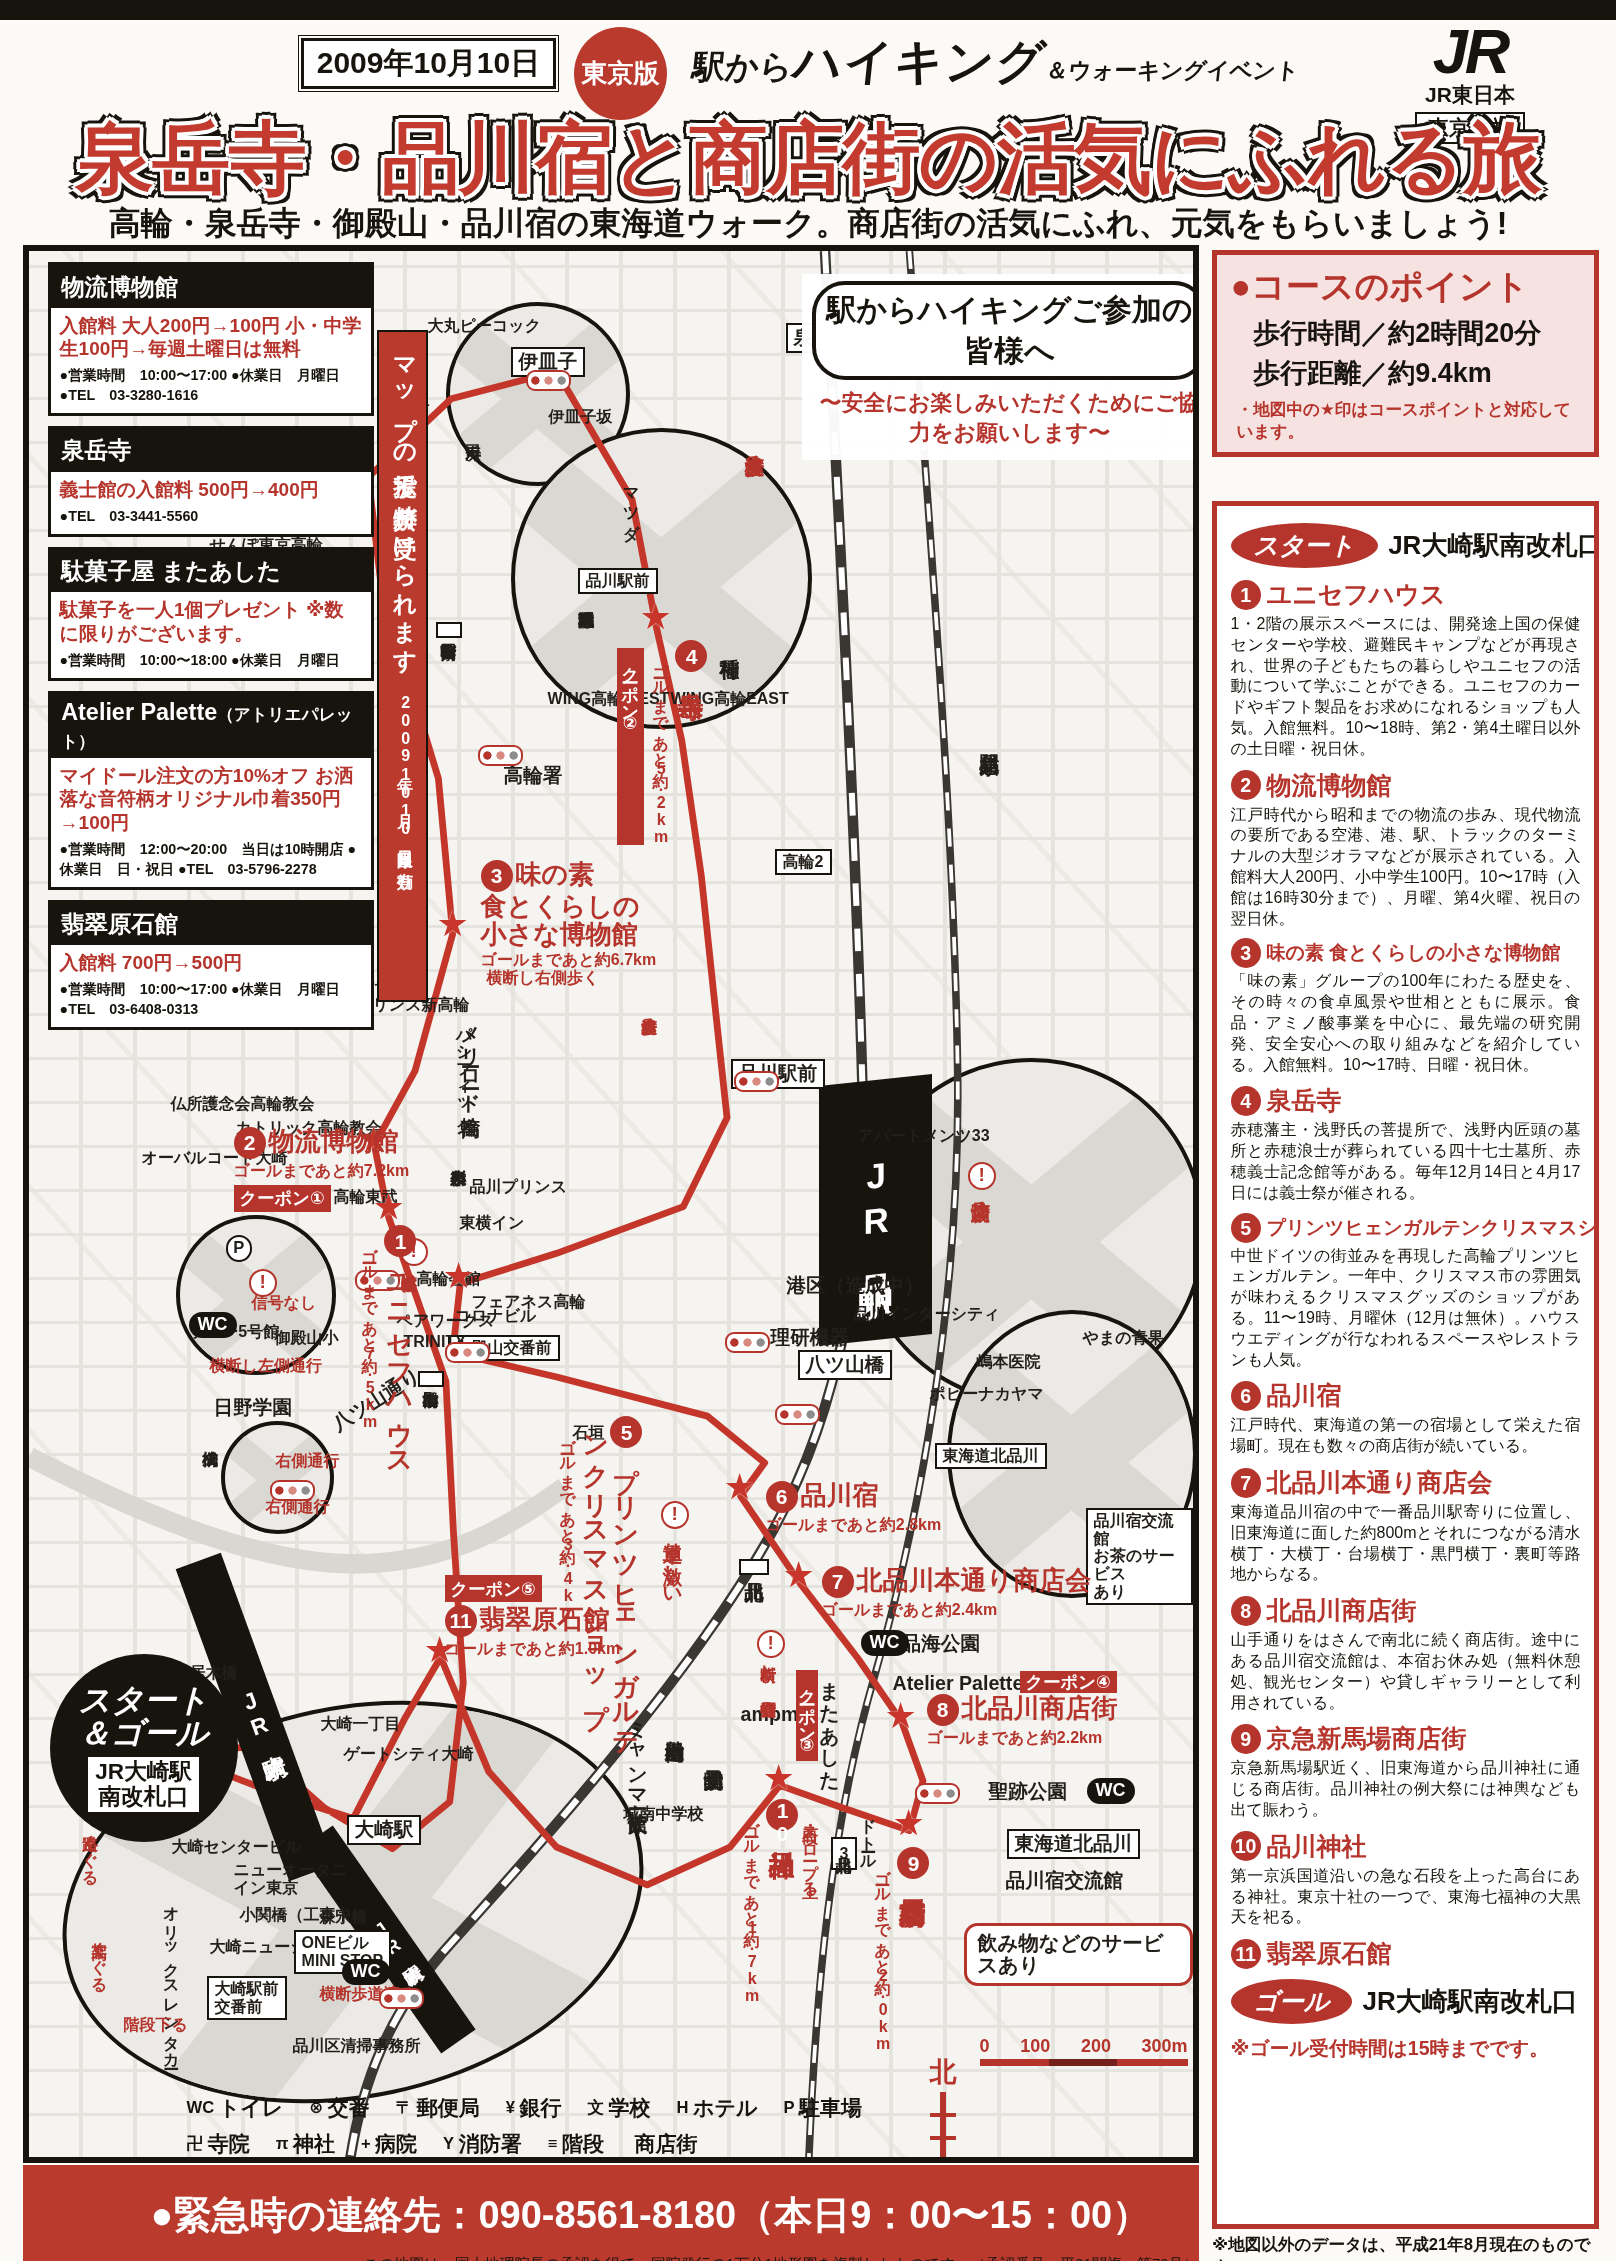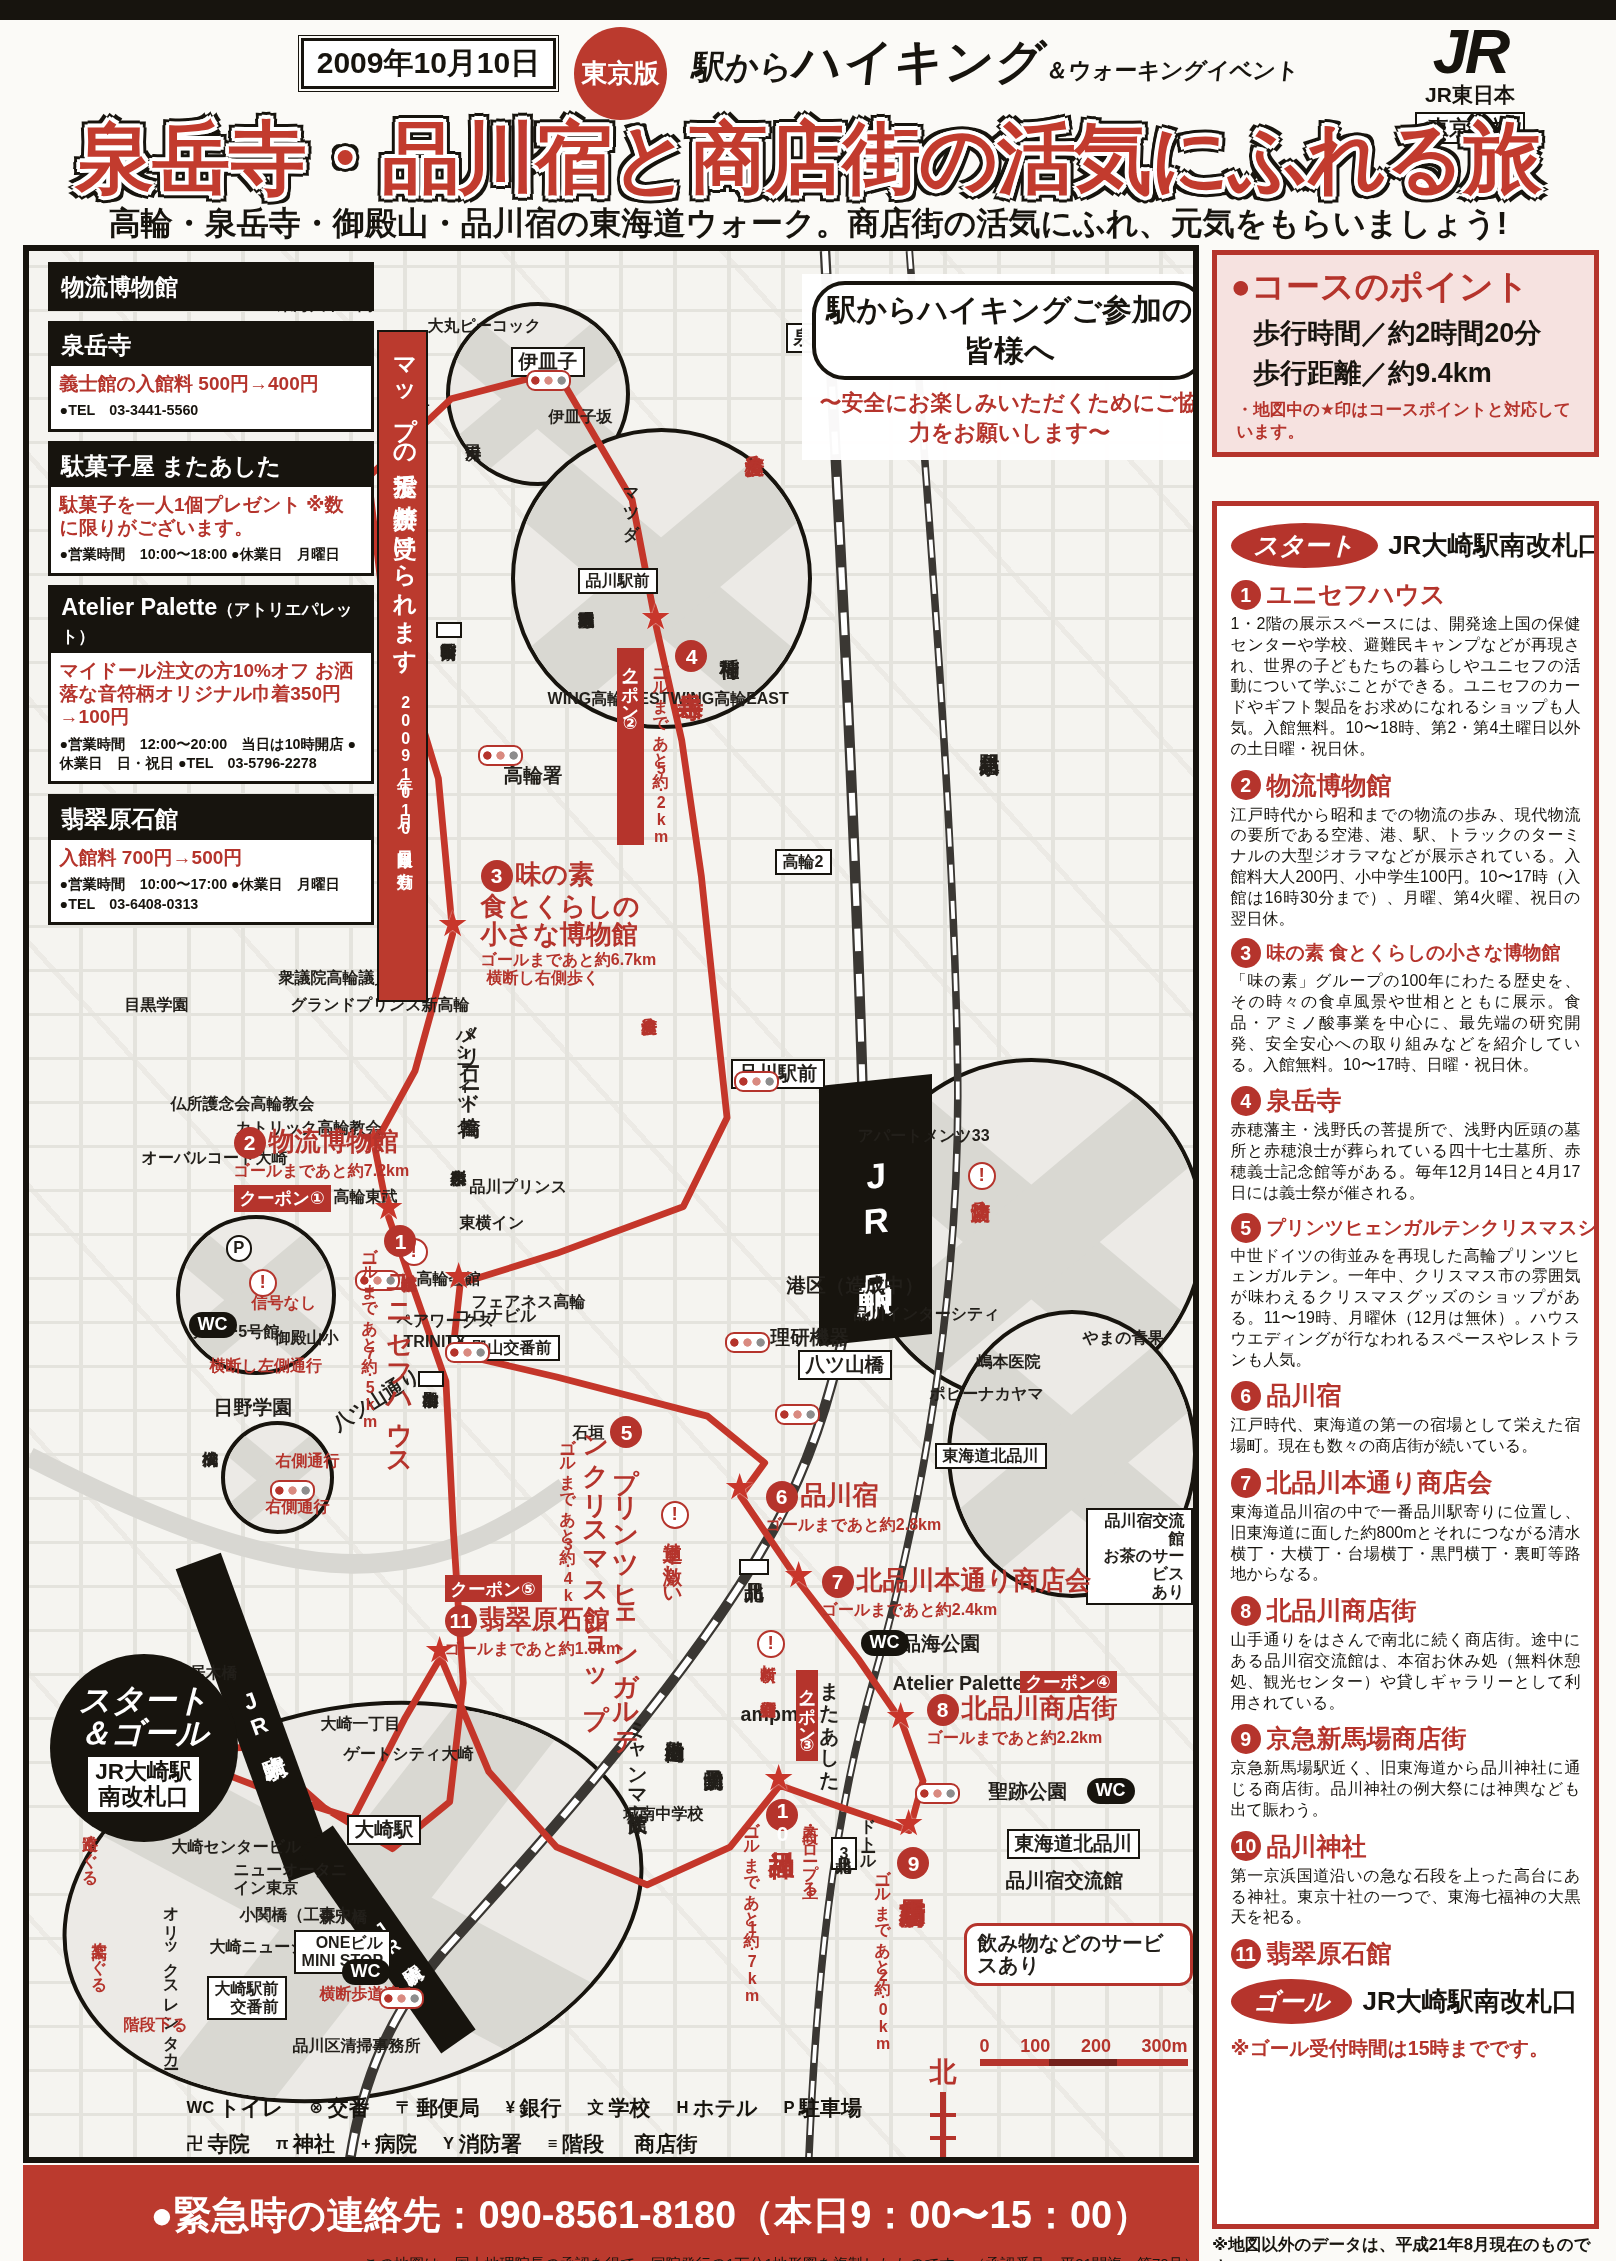"入館料 大人200円→100円 小・中学生100円→毎週土曜日は無料" div.bd { html: none -> <div> <div>入館料 大人200円→100円 小・中学生100円→毎週土曜日は無料</div> <div>●営業時間 10:00〜17:00 ●休業日 月曜日 ●TEL 03-3280-1616</div> </div> }
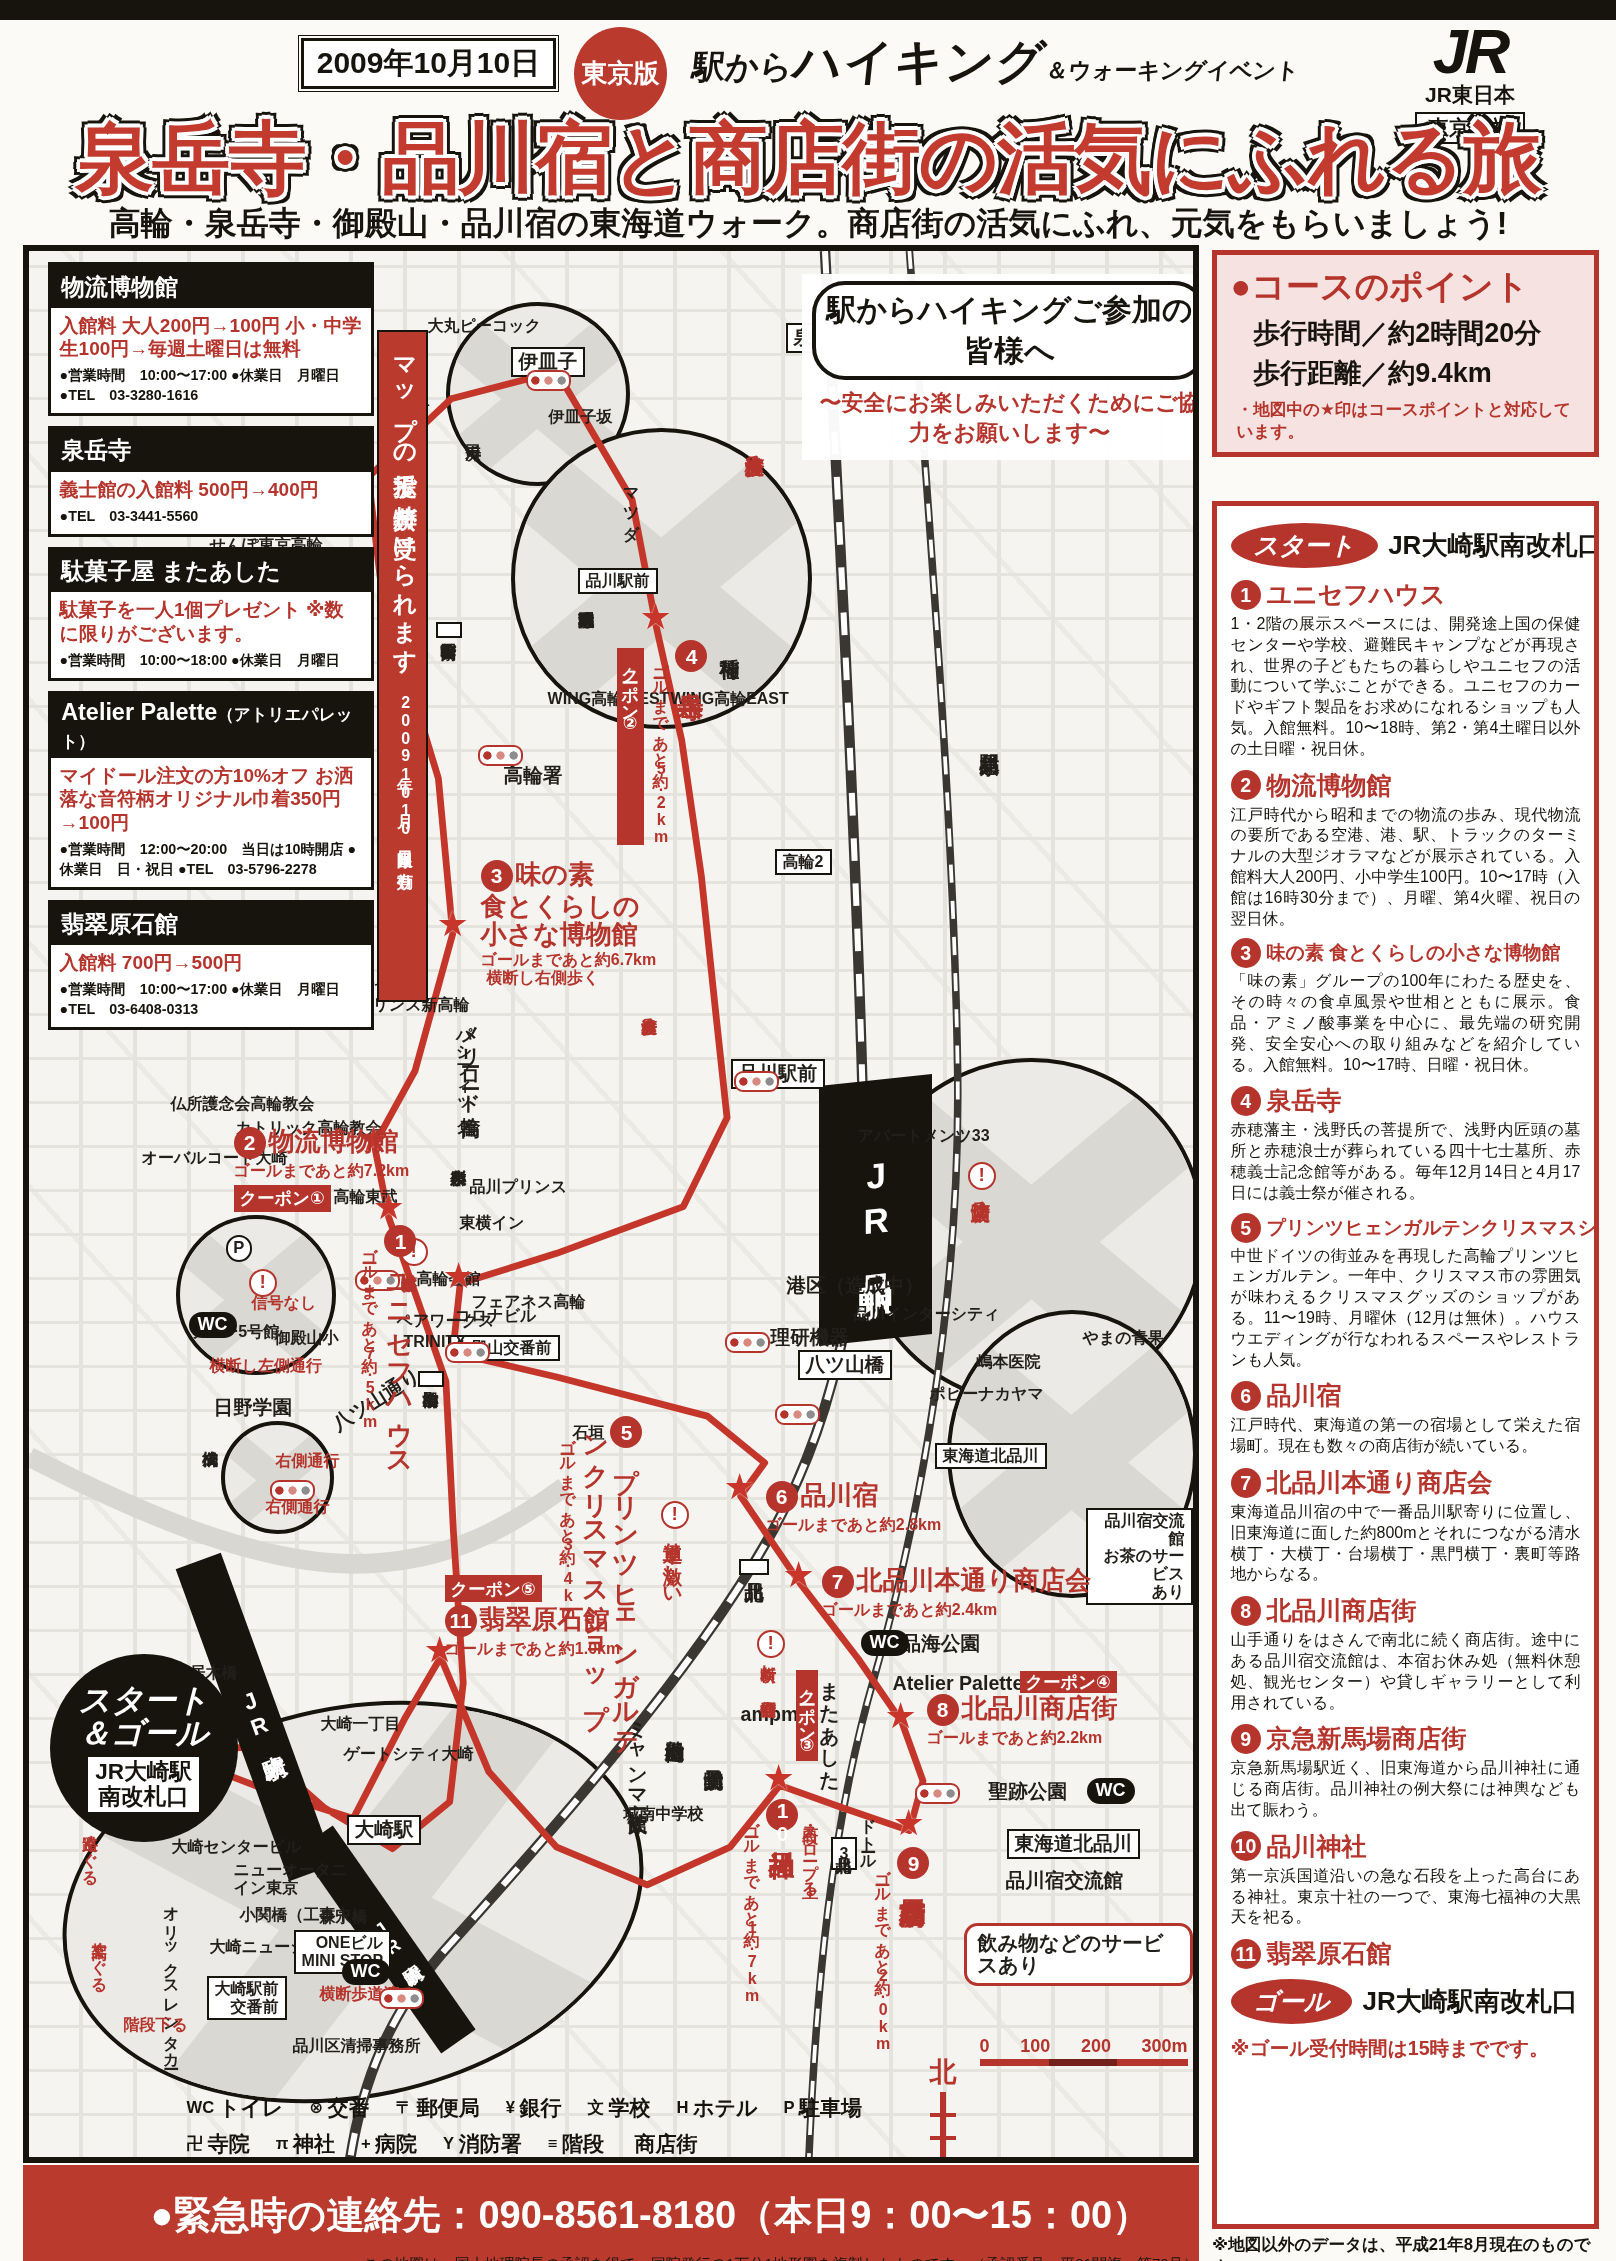"伊皿子" .ml.box,.ml.vbox { text-align: right -> none }
